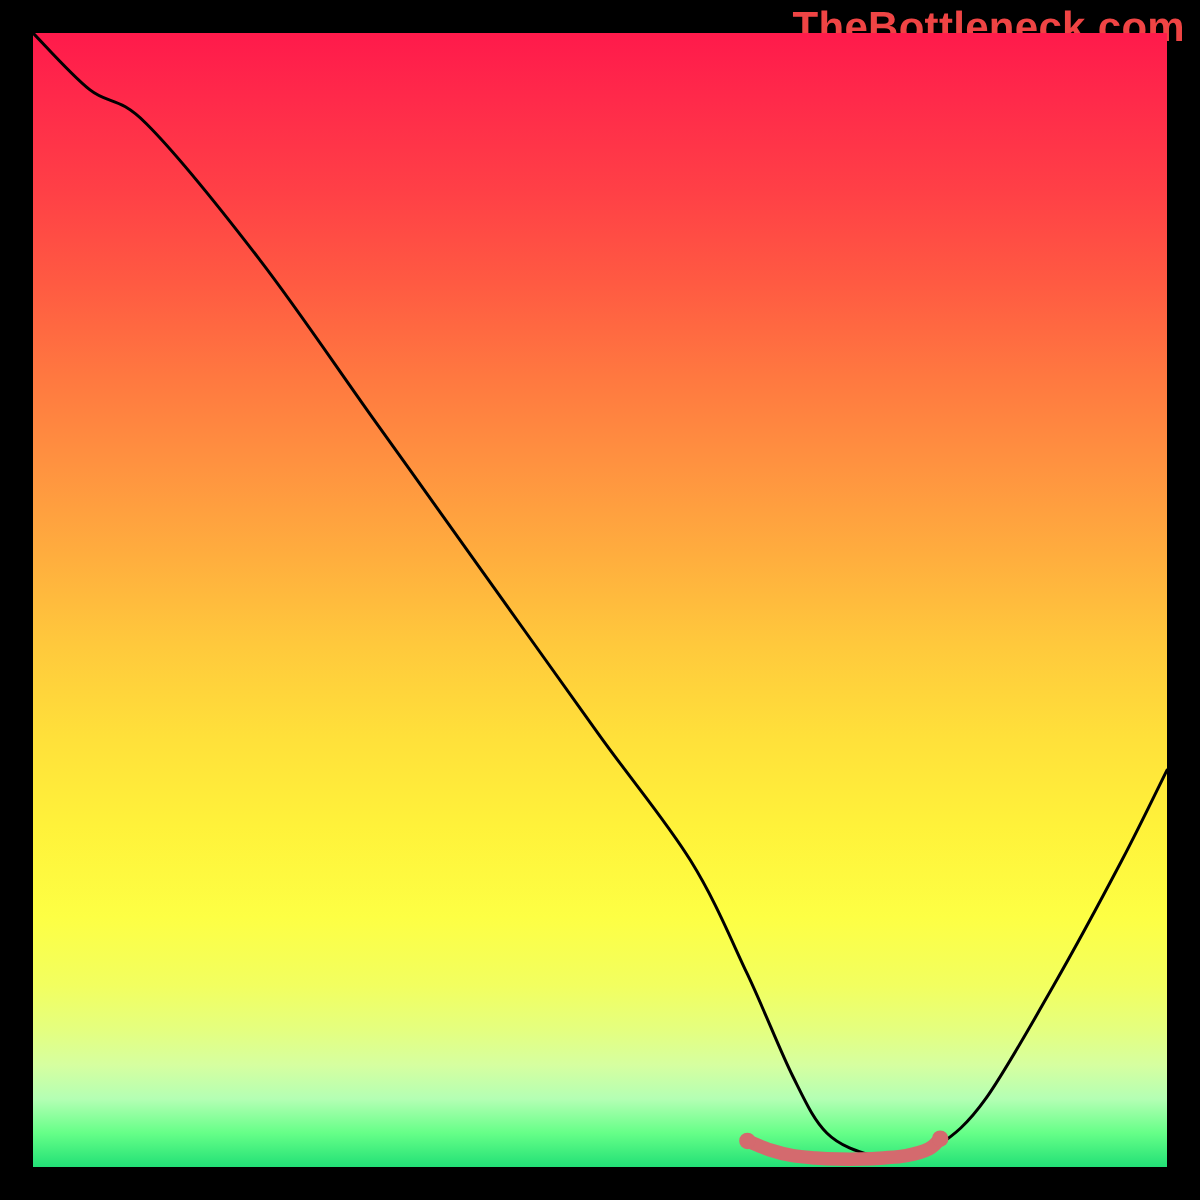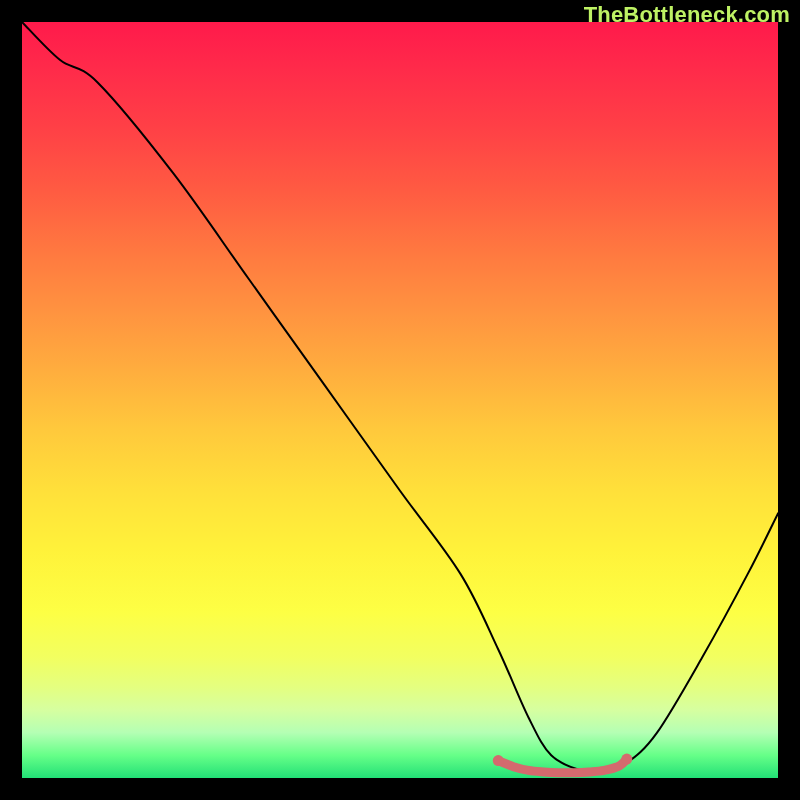"TheBottleneck.com" .watermark { color: #bef264 -> #ef4444; font-size: 22px -> 28px }
